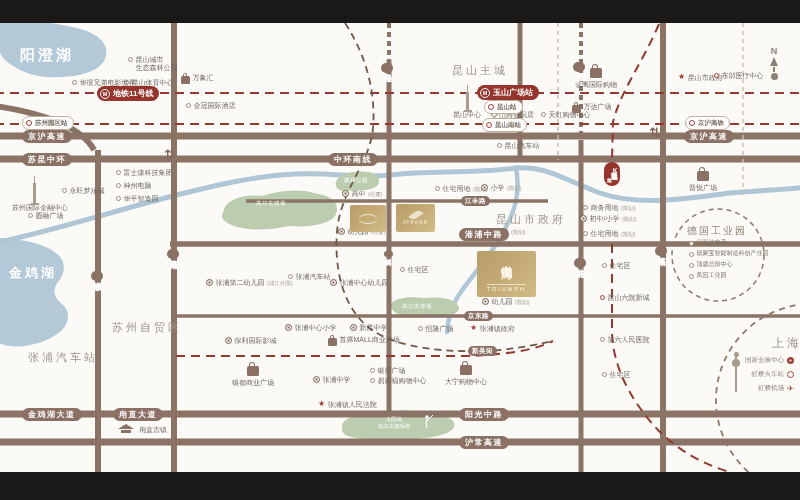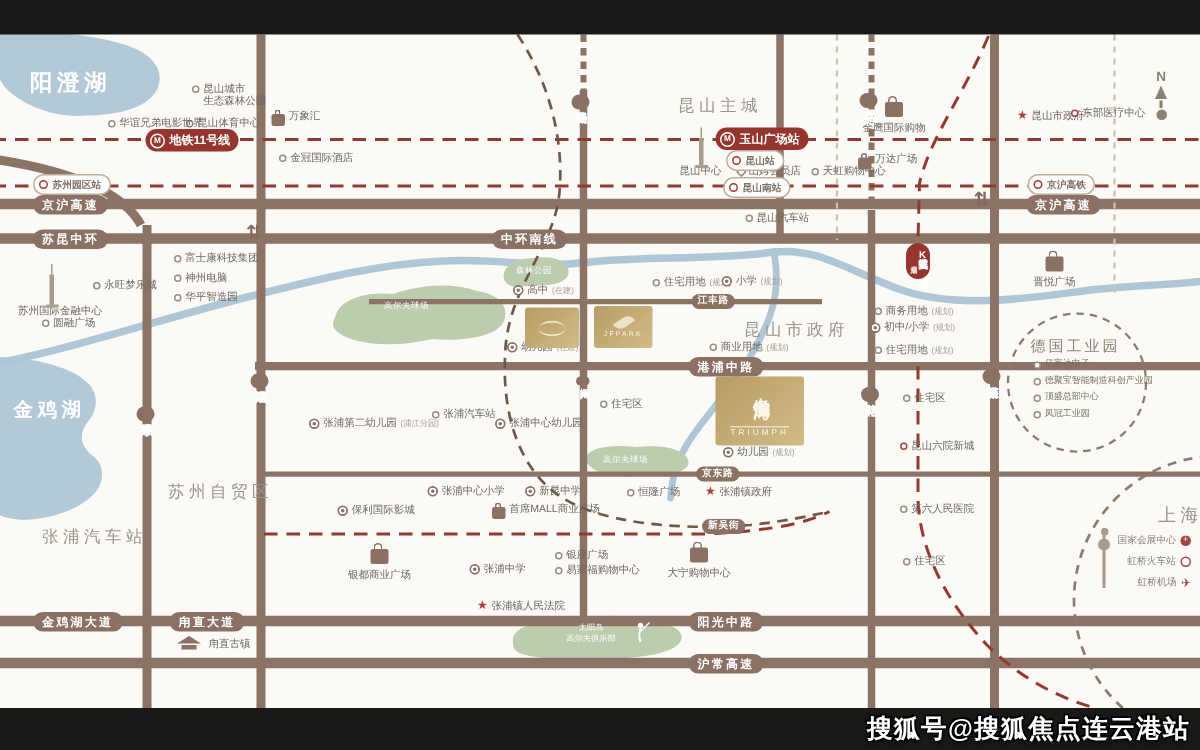"港浦中路" div.pill { top: 238px -> 228px }
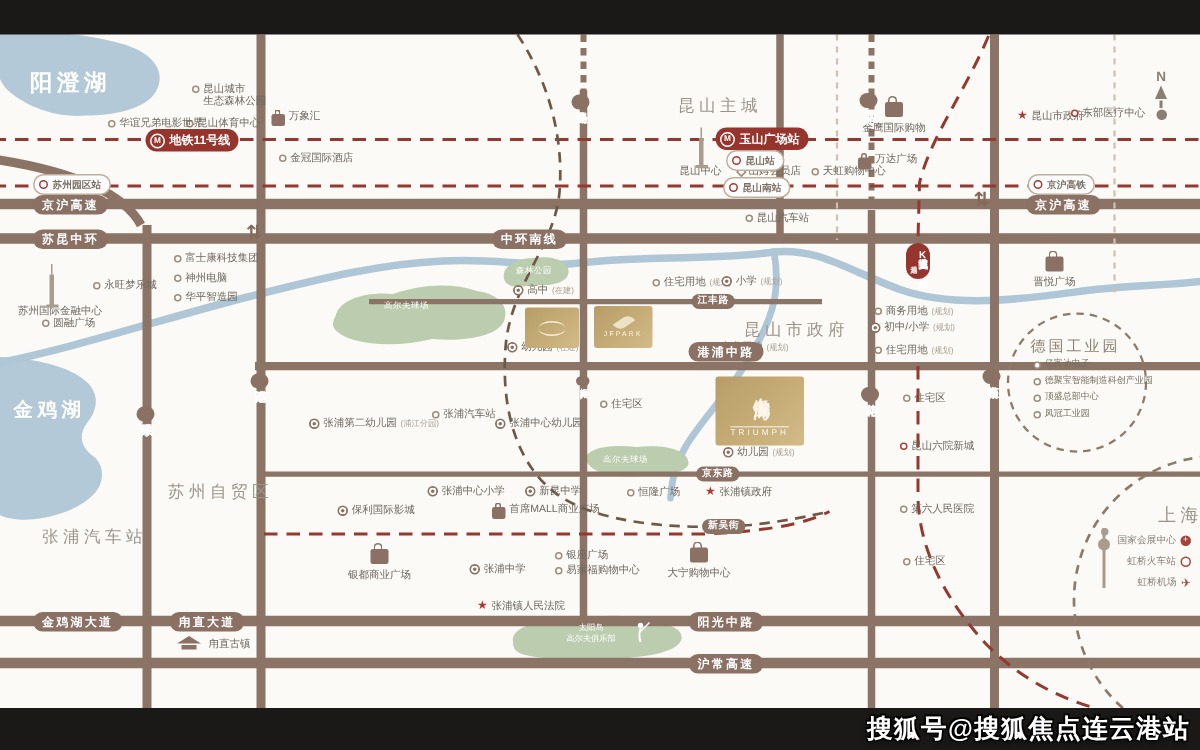"搜狐号@搜狐焦点连云港站" div { html: <div>搜狐号@搜狐焦点连云港站</div> -> none }
